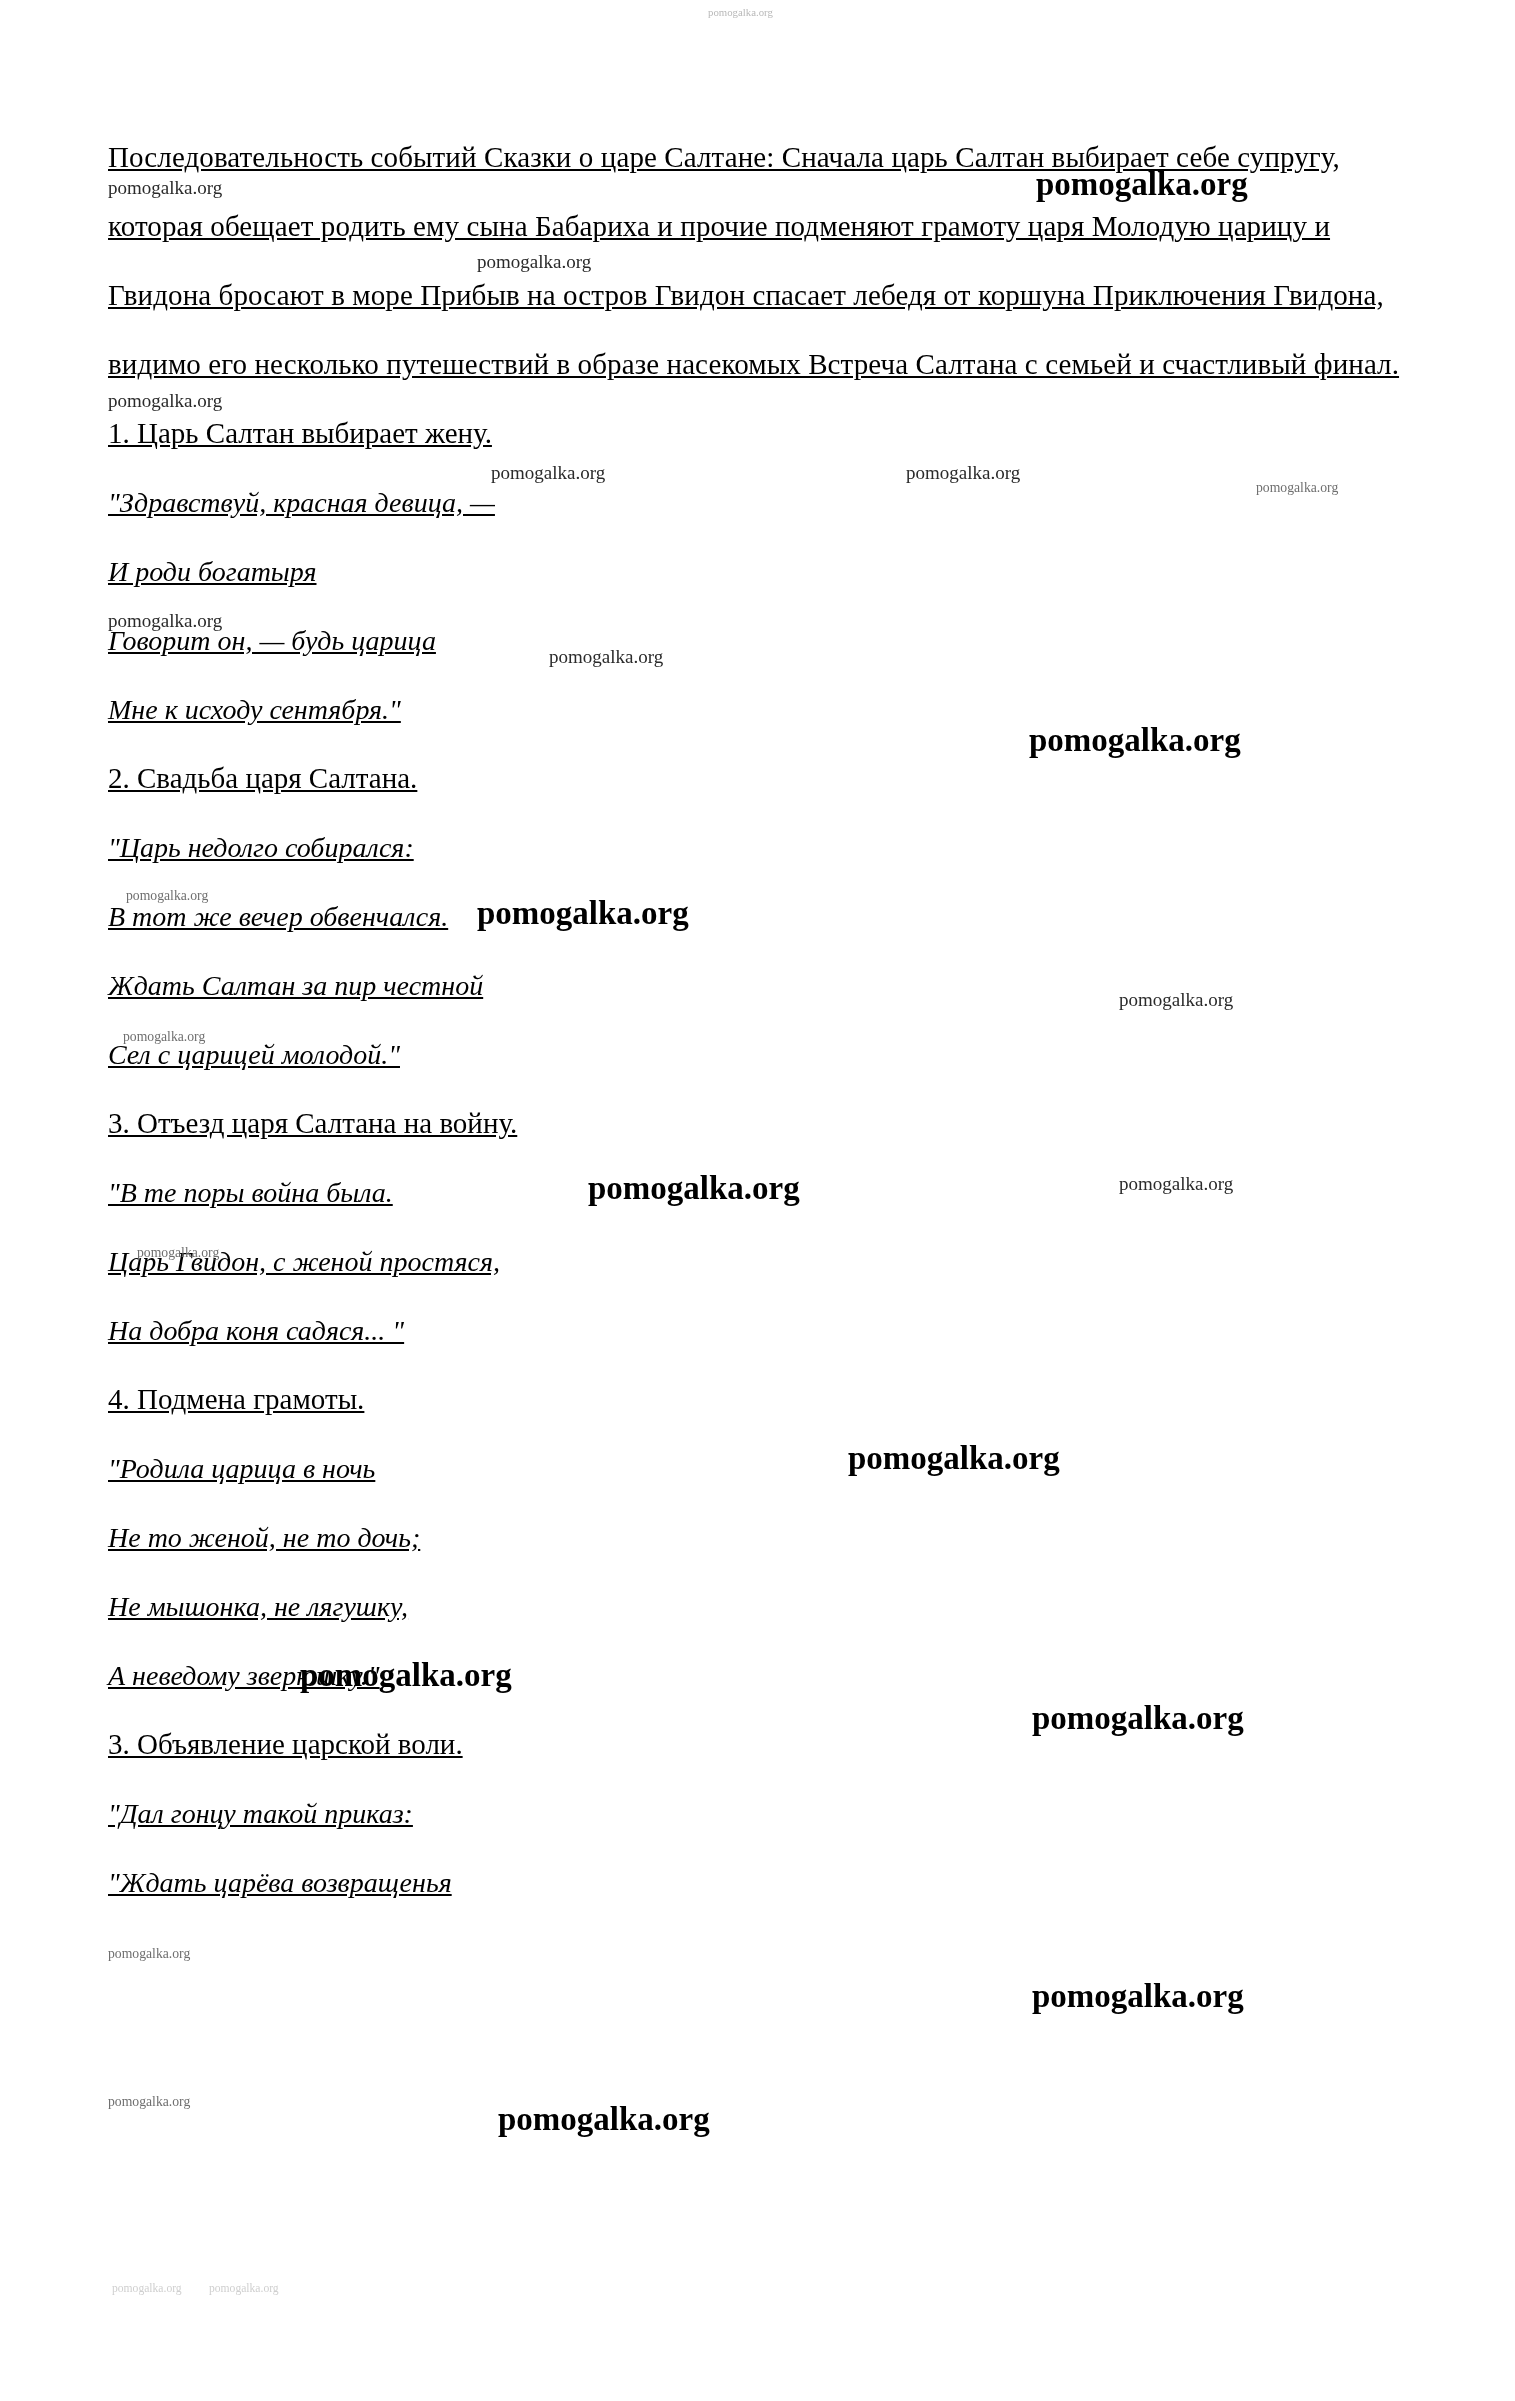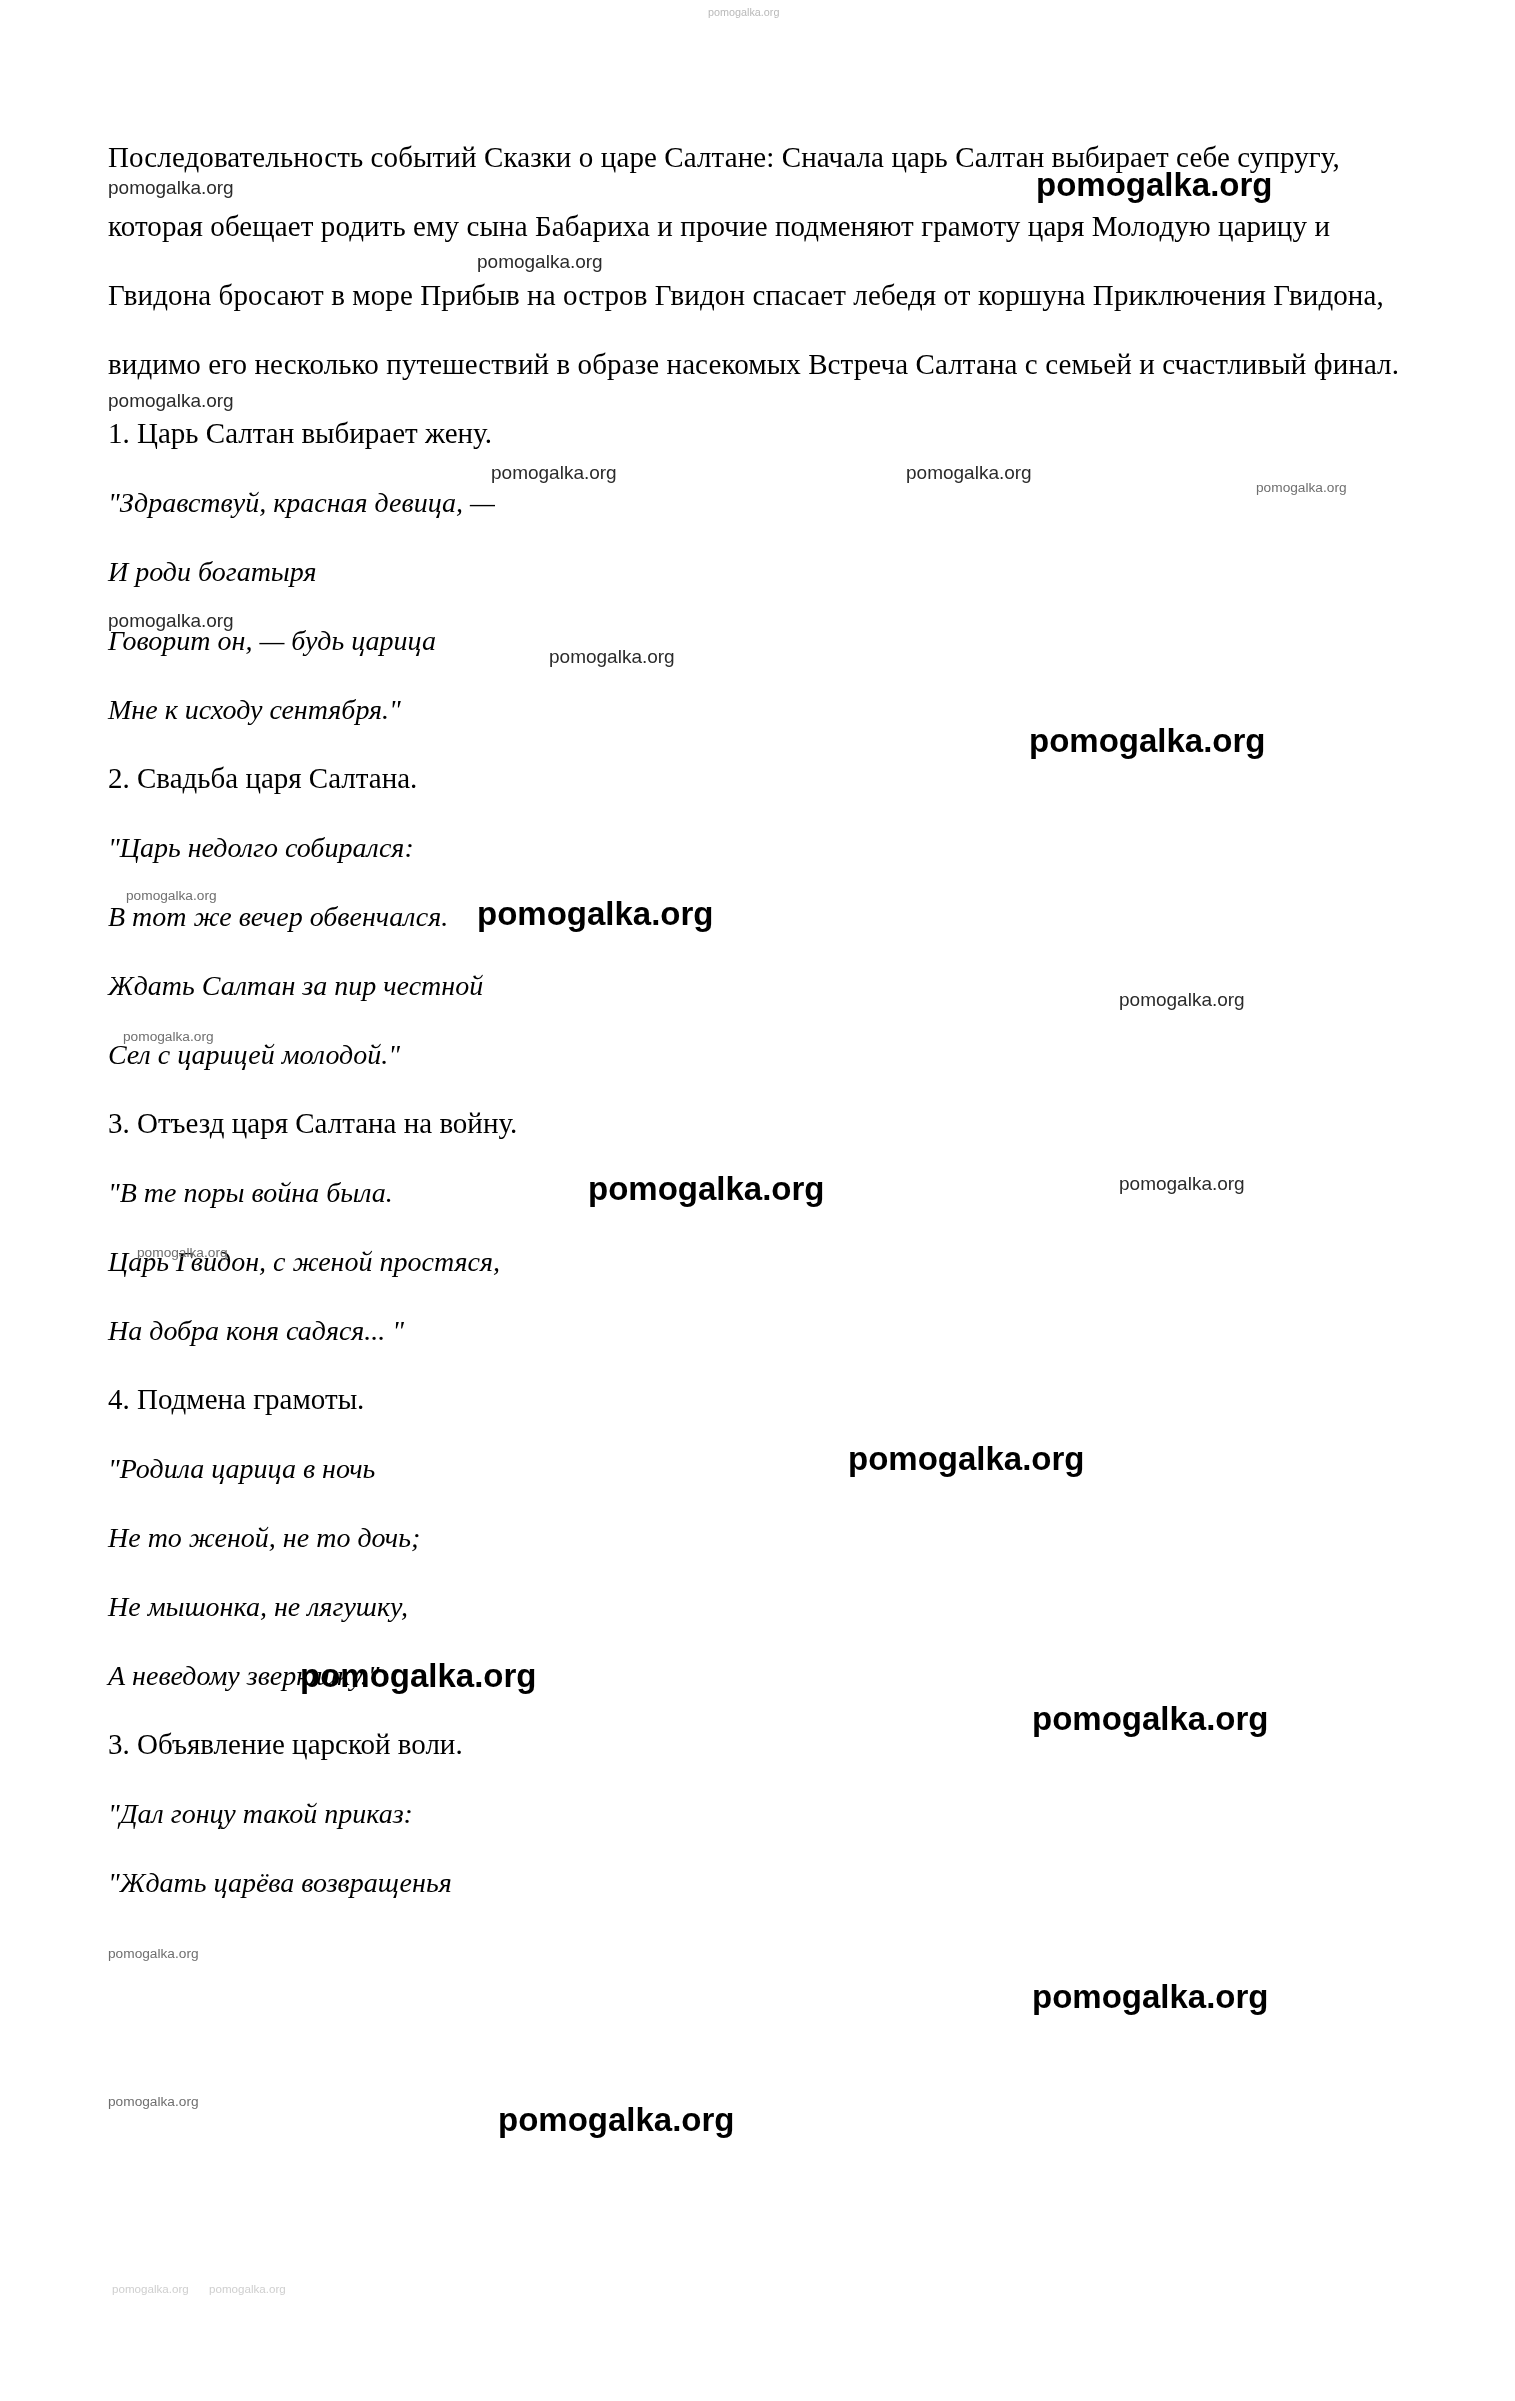"pomogalka.org" .wm { font-family: Liberation Sans, sans-serif -> Liberation Serif, serif }
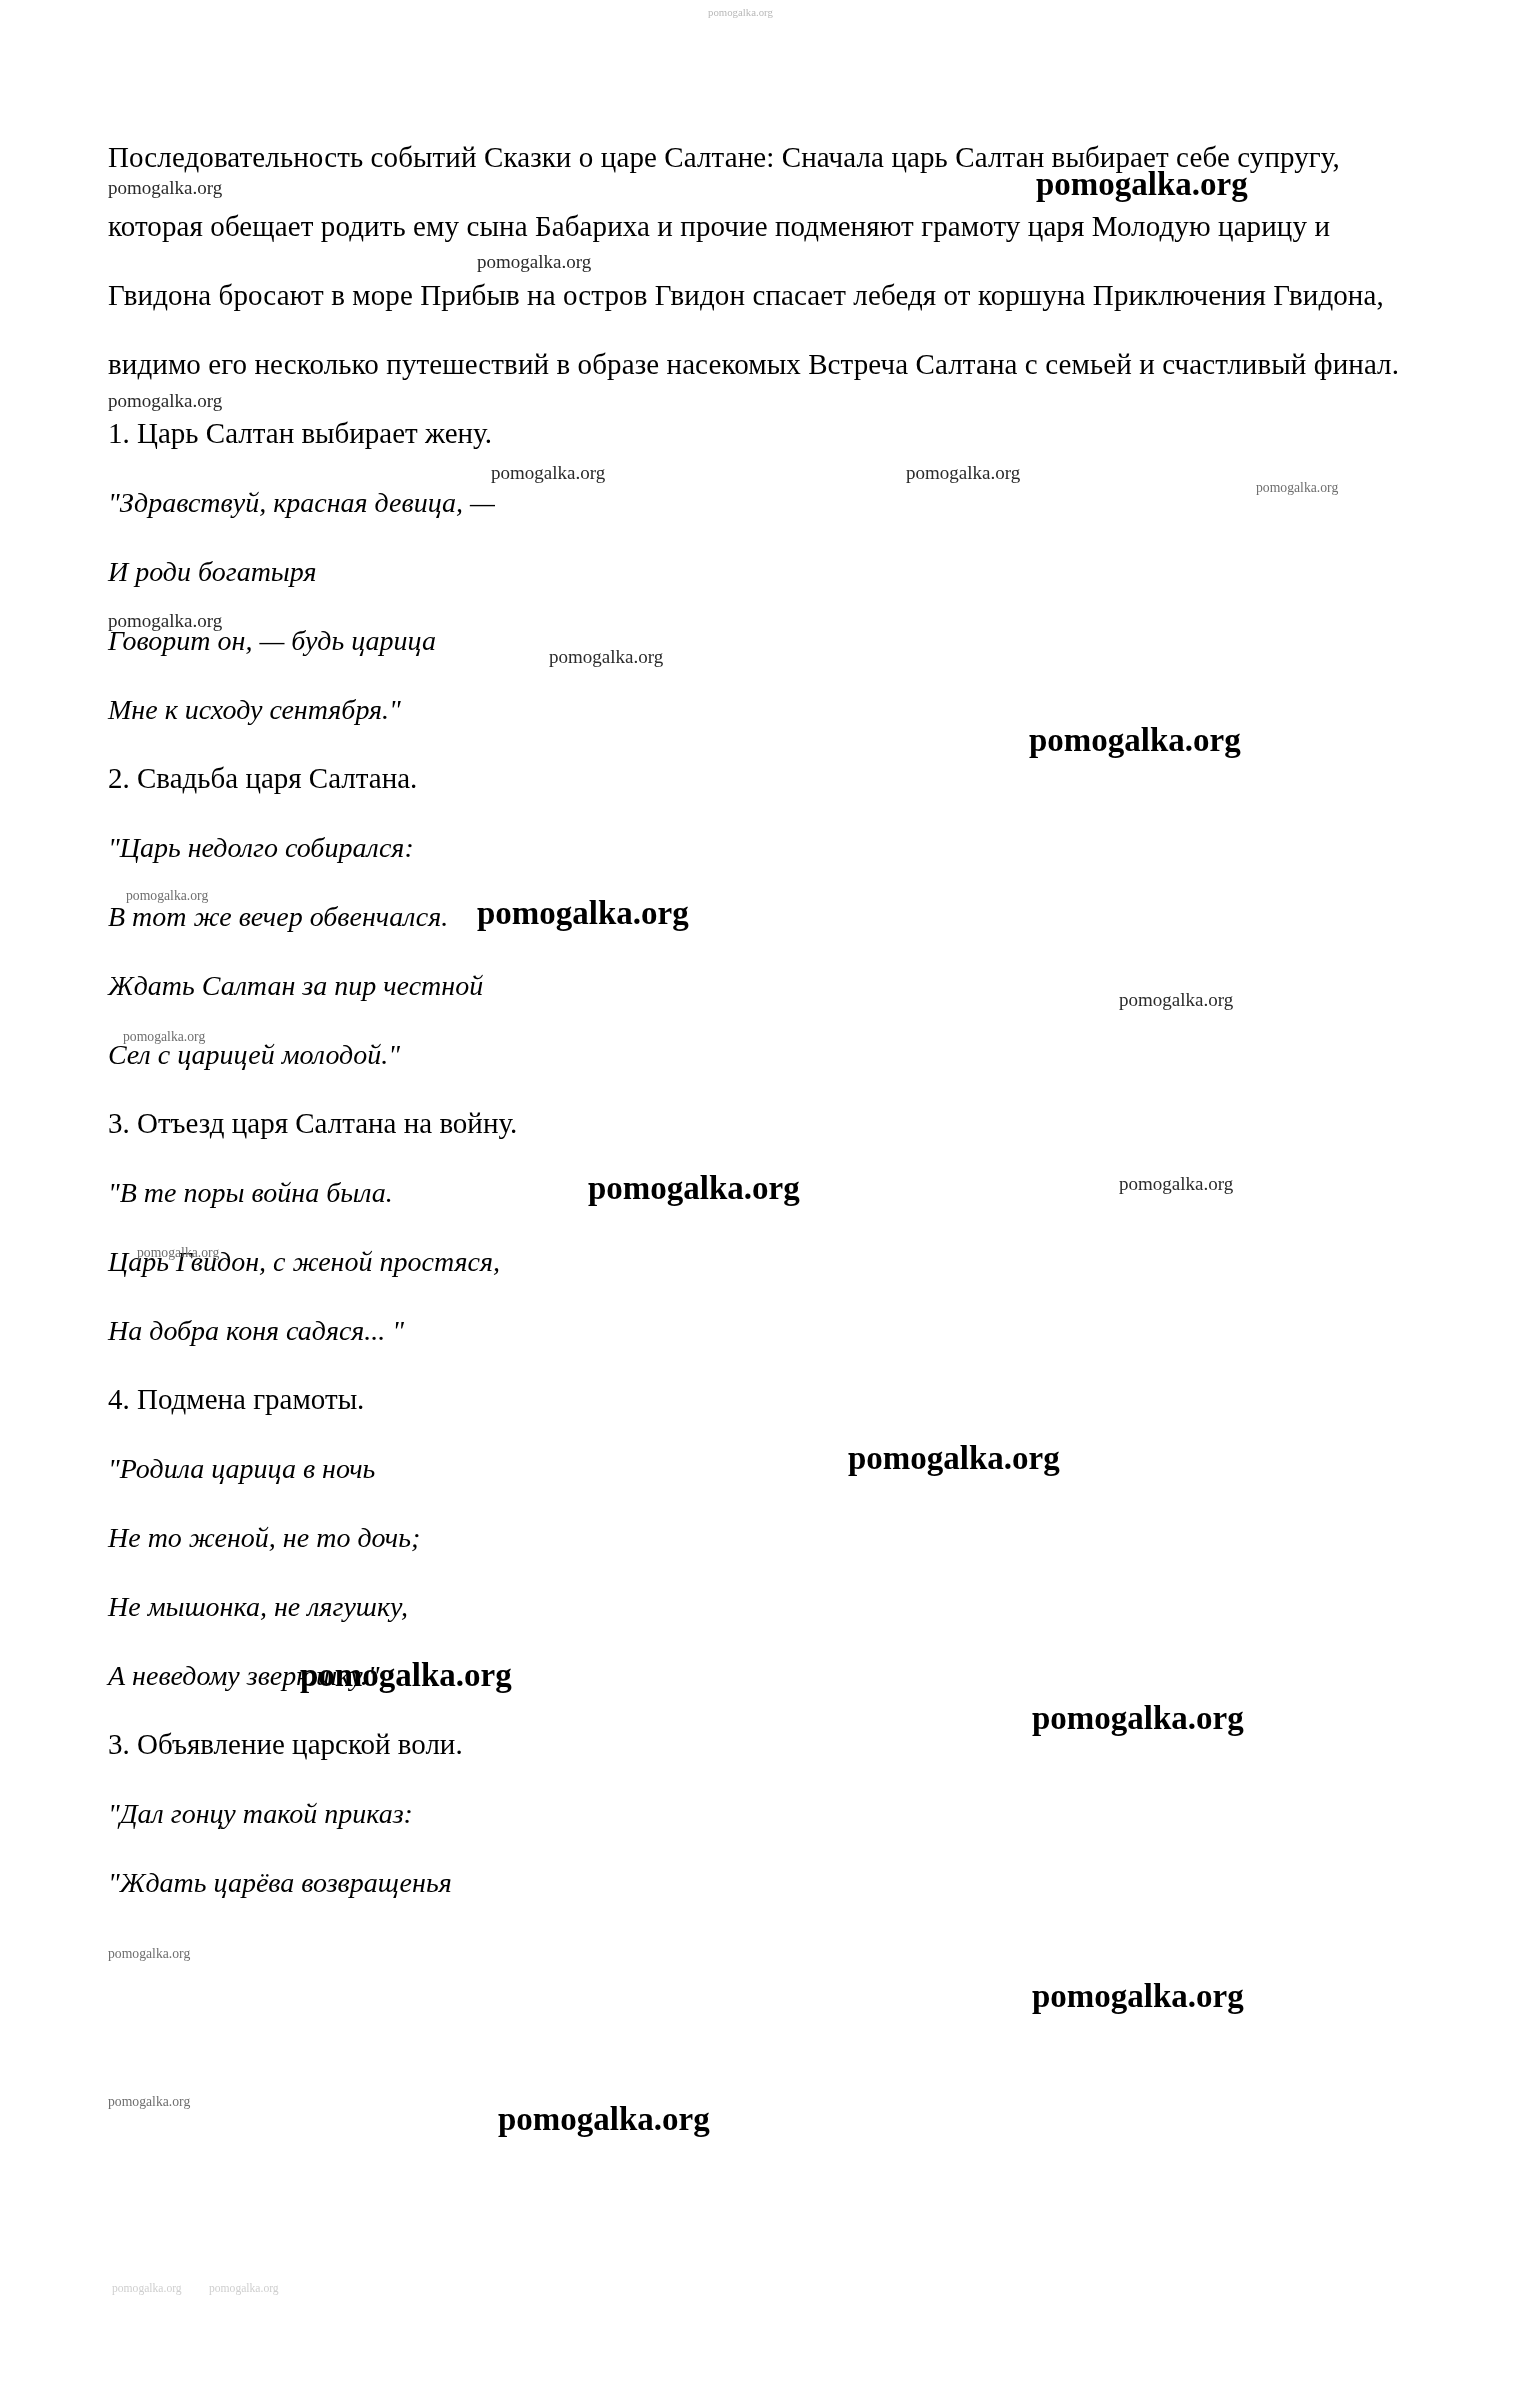"Последовательность событий Сказки о царе" .block { text-decoration: none -> underline }
